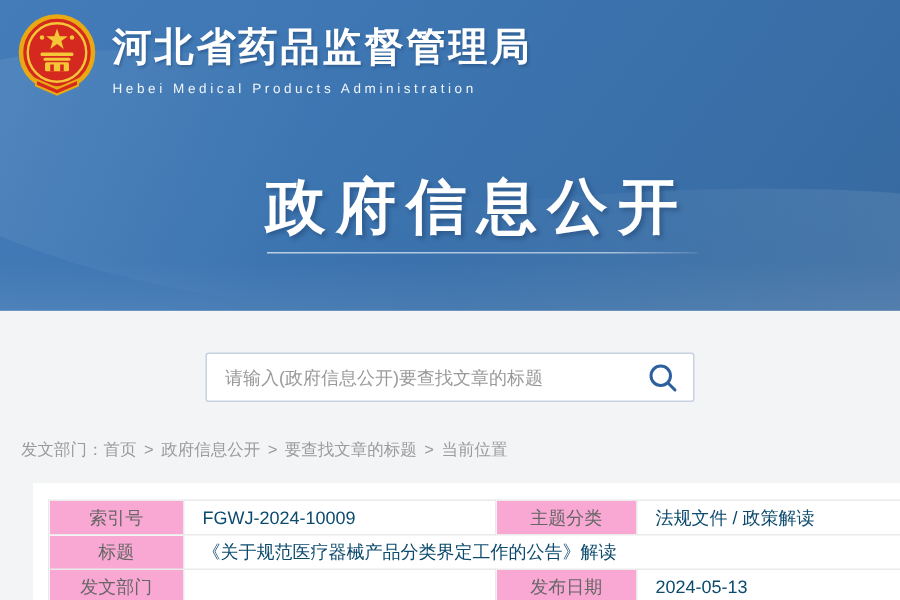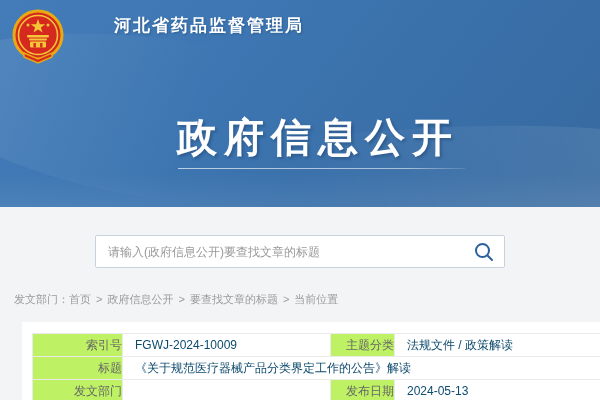"河北省药品监督管理局" .org-cn { font-size: 17px -> 26px; margin-left: 39px -> none }
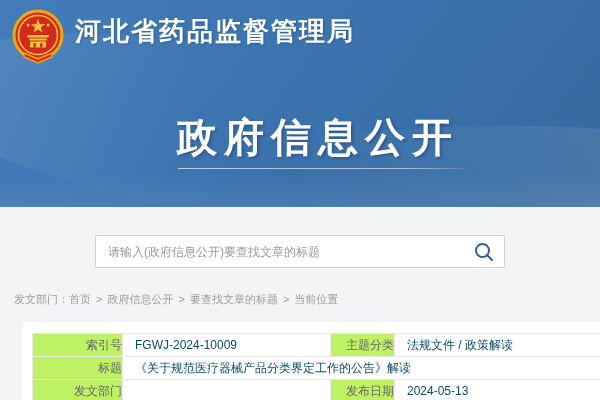"Hebei Medical Products Administration" div.org-en { html: none -> <div>Hebei Medical Products Administration</div> }
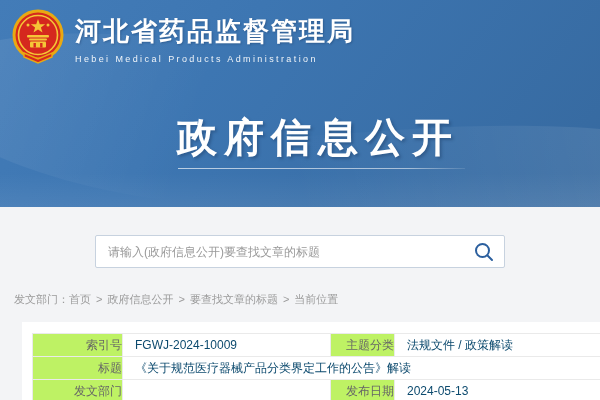"请输入(政府信息公开)要查找文章的标题" .search-box { width: 410px -> 326px }
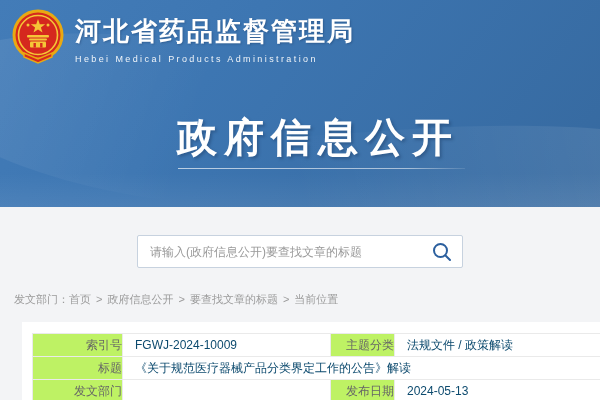"索引号" table.meta td.lbl { background: #bef264 -> #f9a8d4; text-align: right -> center }
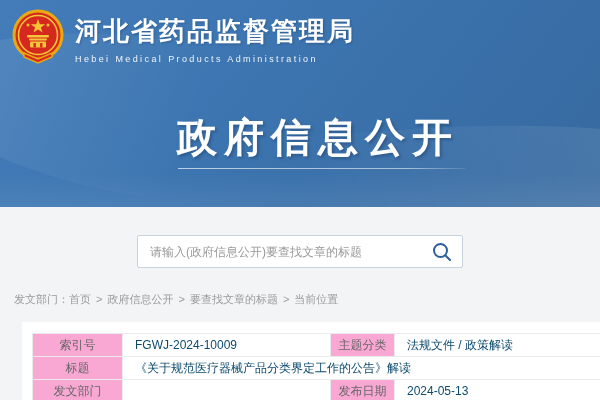"主题分类" .w-l2 { width: 64px -> 94px }
